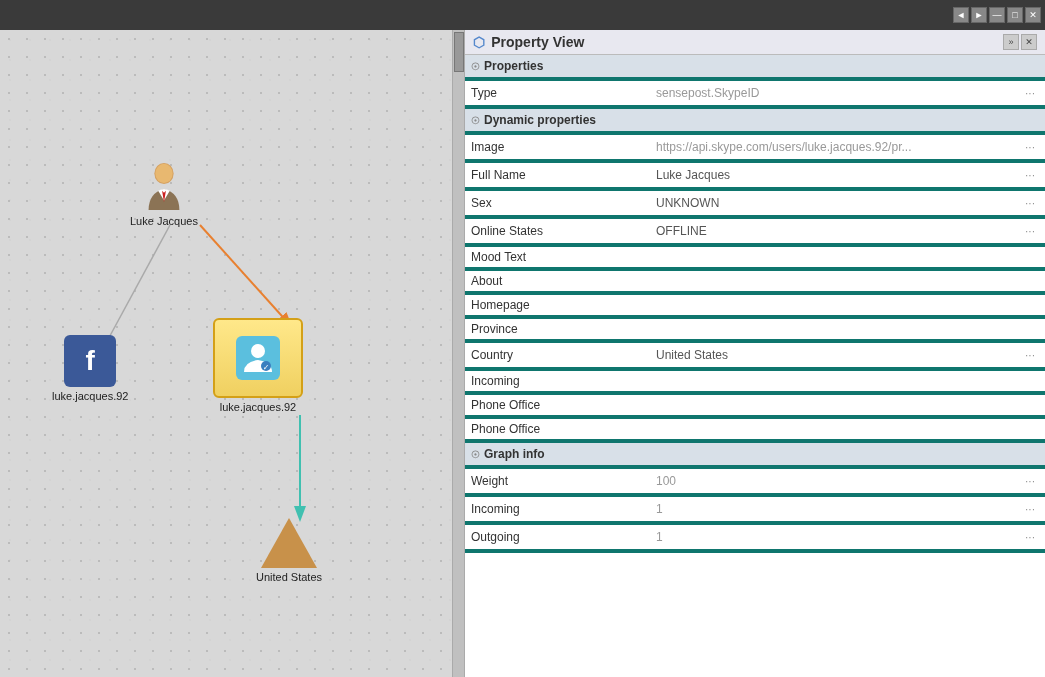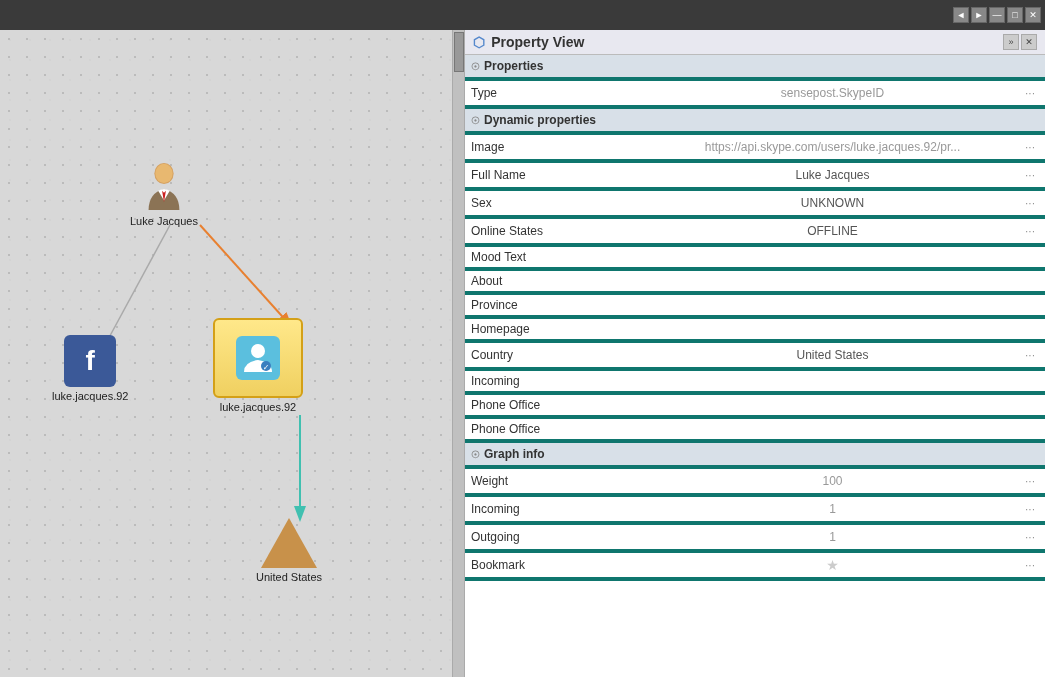"sensepost.SkypeID" .col-value { text-align: center -> none }
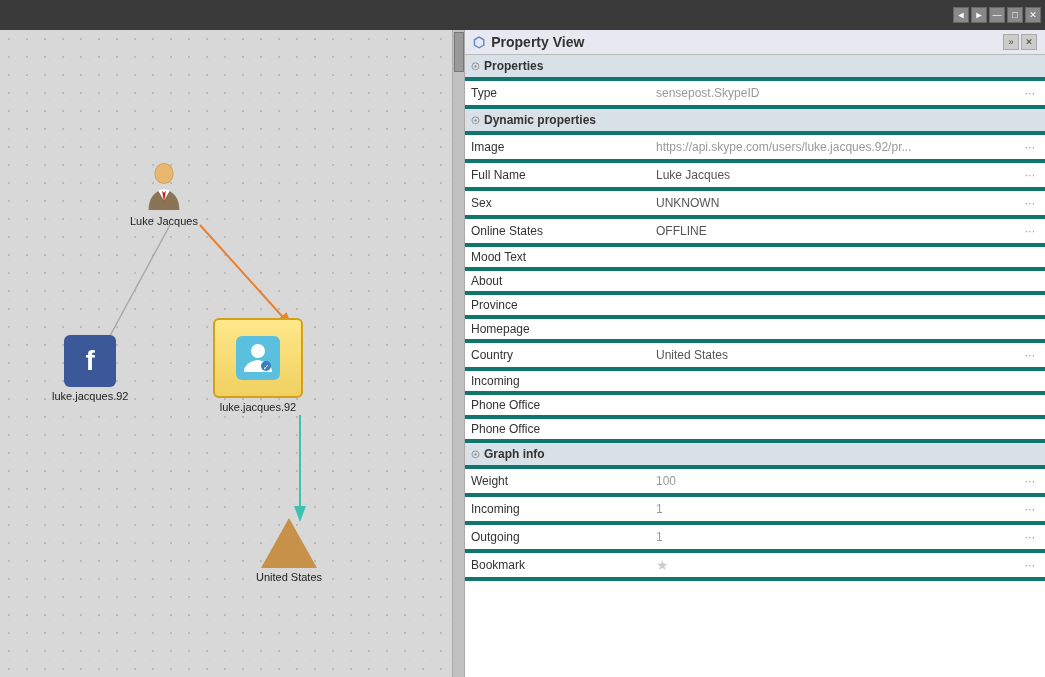"Province" tr { order: before "Homepage" -> after "Homepage" }
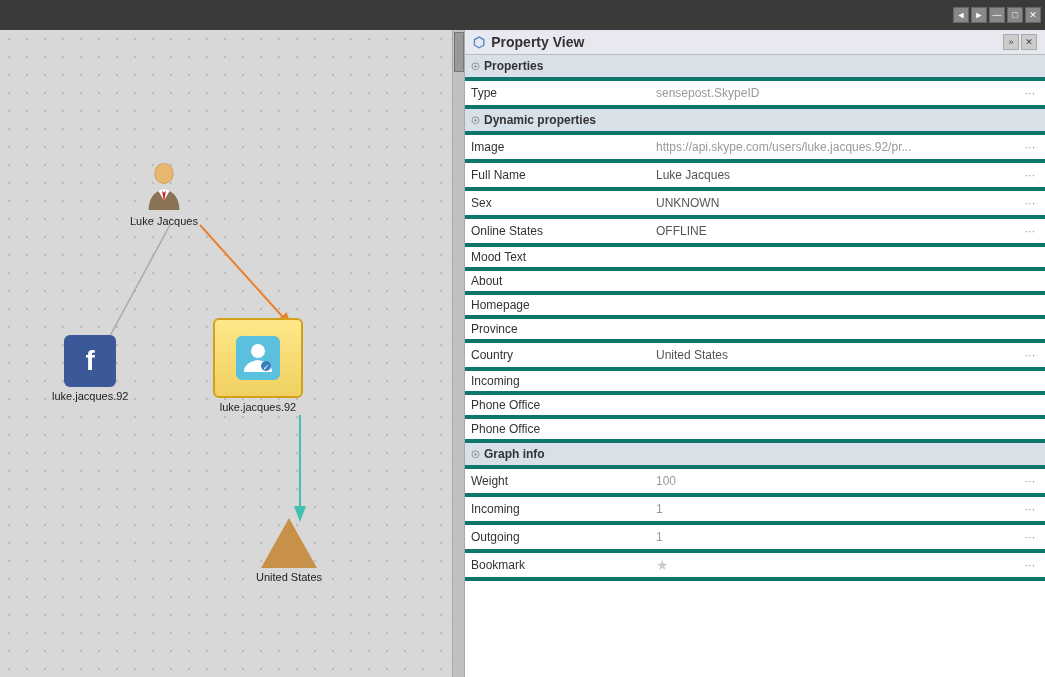"Bookmark" tr { html: <tr> <td>Bookmark</td> <td><span>★</span></td> <td> <button>···</button> </td> </tr> -> none }
